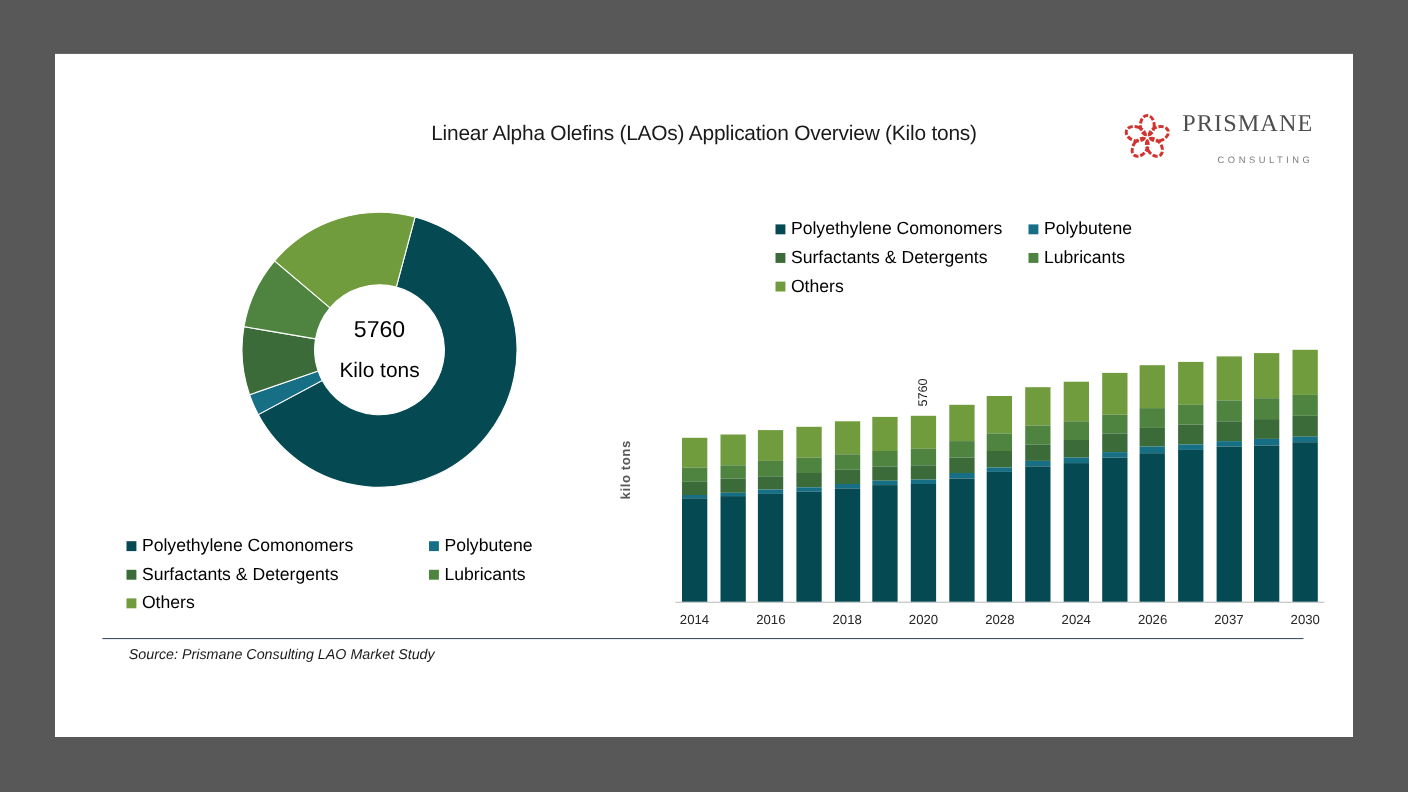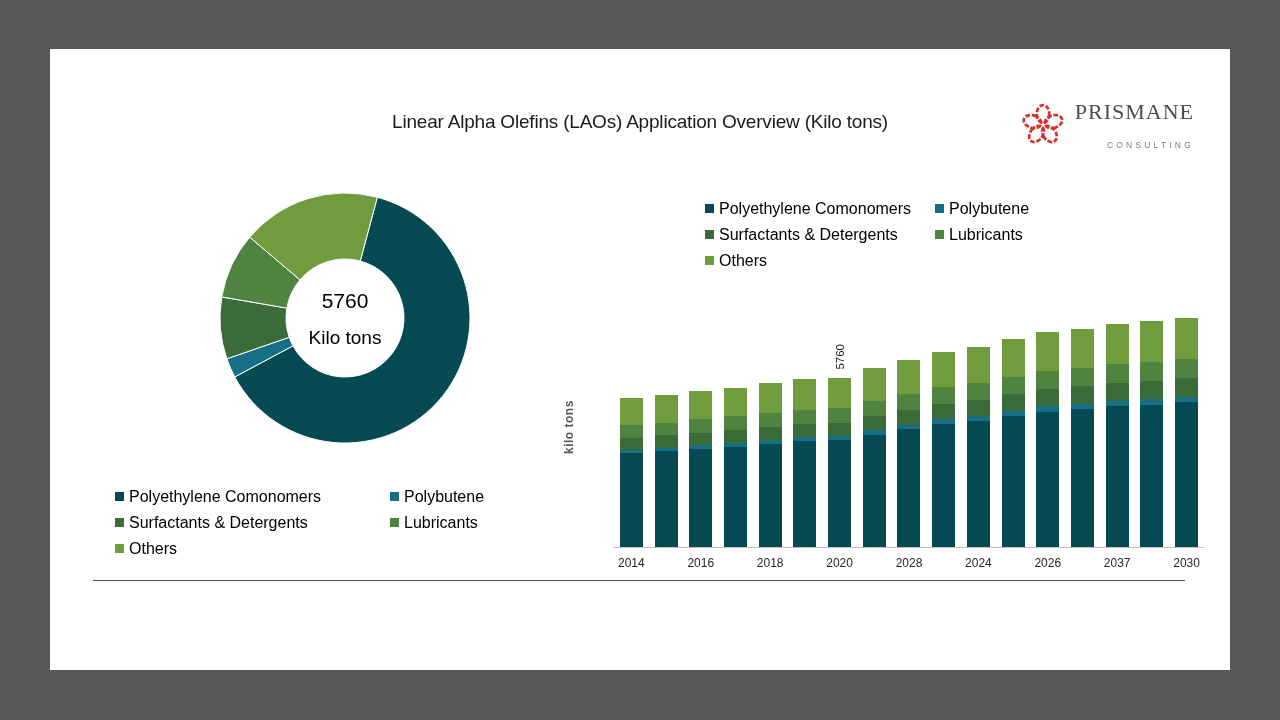"Source: Prismane Consulting LAO Market" div.source { html: none -> <div>Source: Prismane Consulting LAO Market Study</div> }
